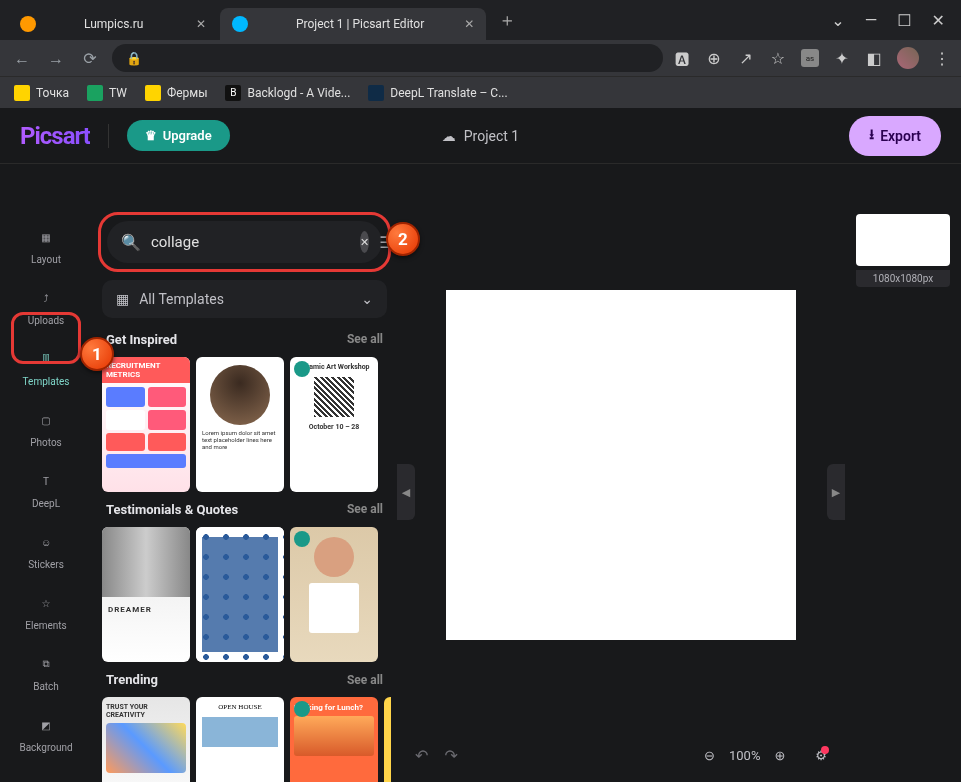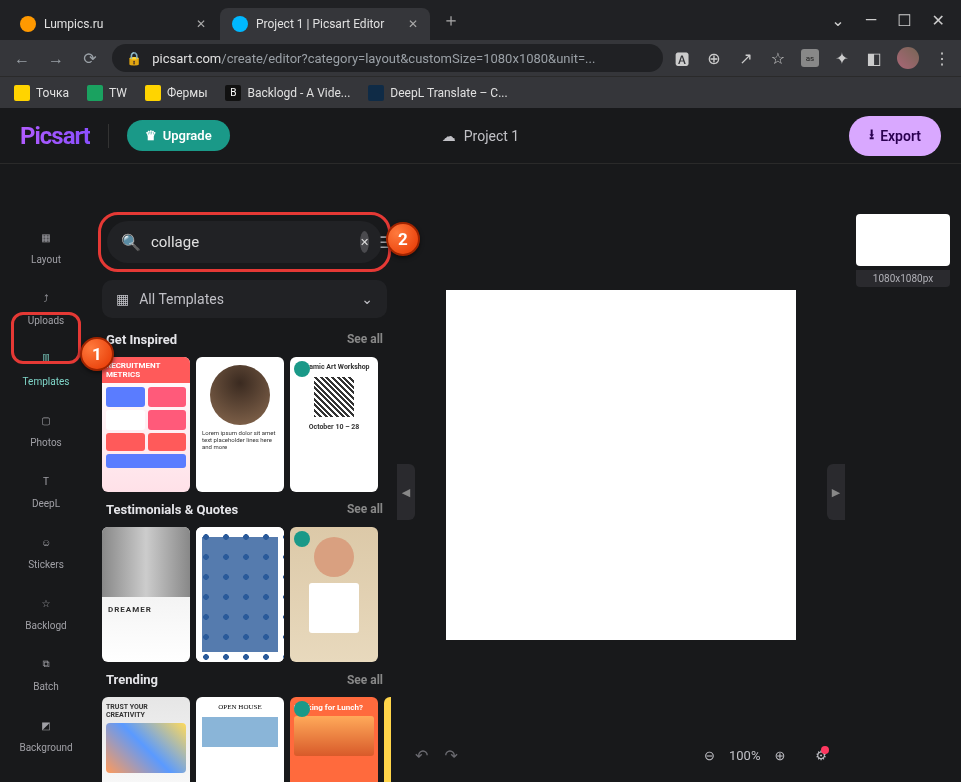"Lumpics.ru" .tab { gap: none -> 40px }
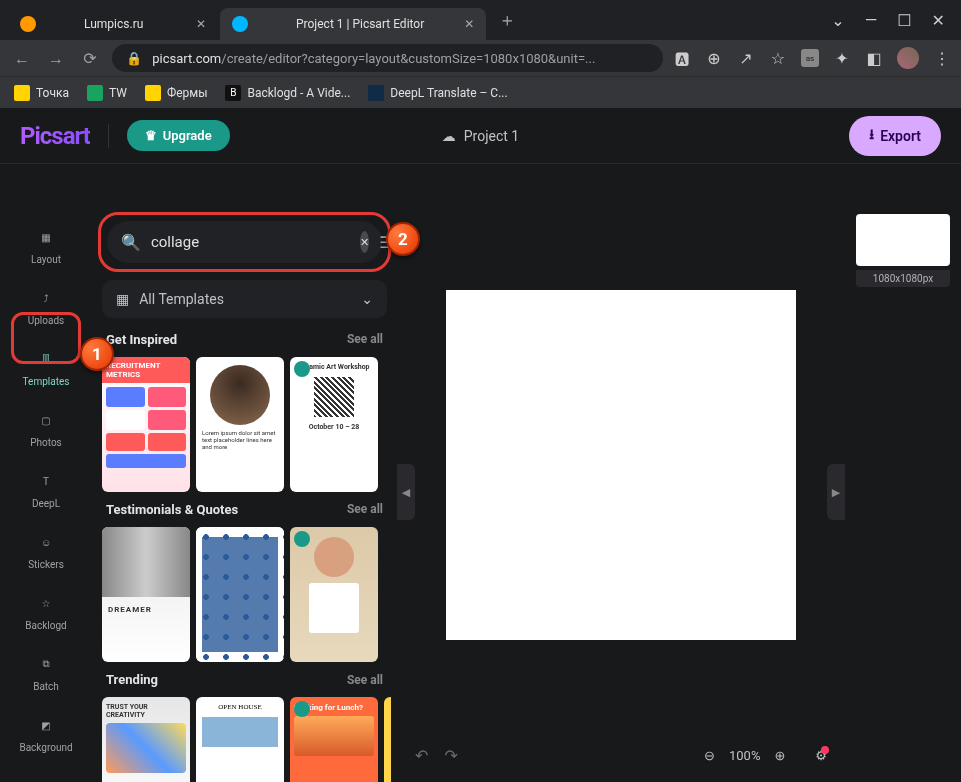"picsart.com/create/editor?category=layou" span { html: <span><span>picsart.com</span><span>/create/editor?category=layout&amp;customSize=1080x1080&amp;unit=...</span></span> -> none }
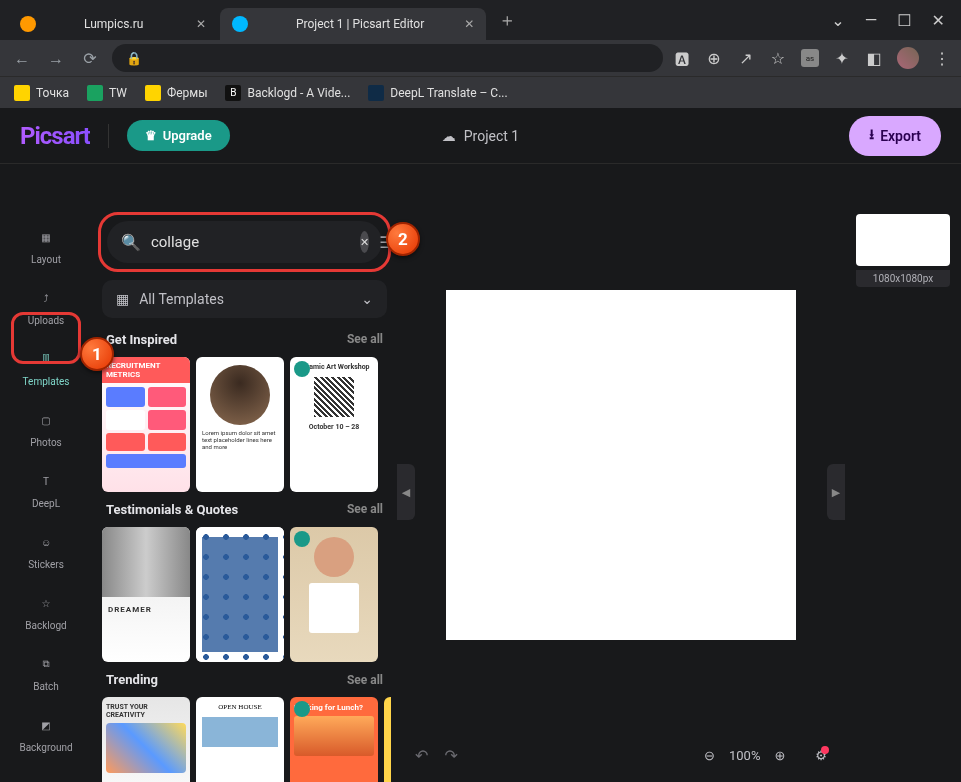"Backlogd" span { text: Backlogd -> Elements }
